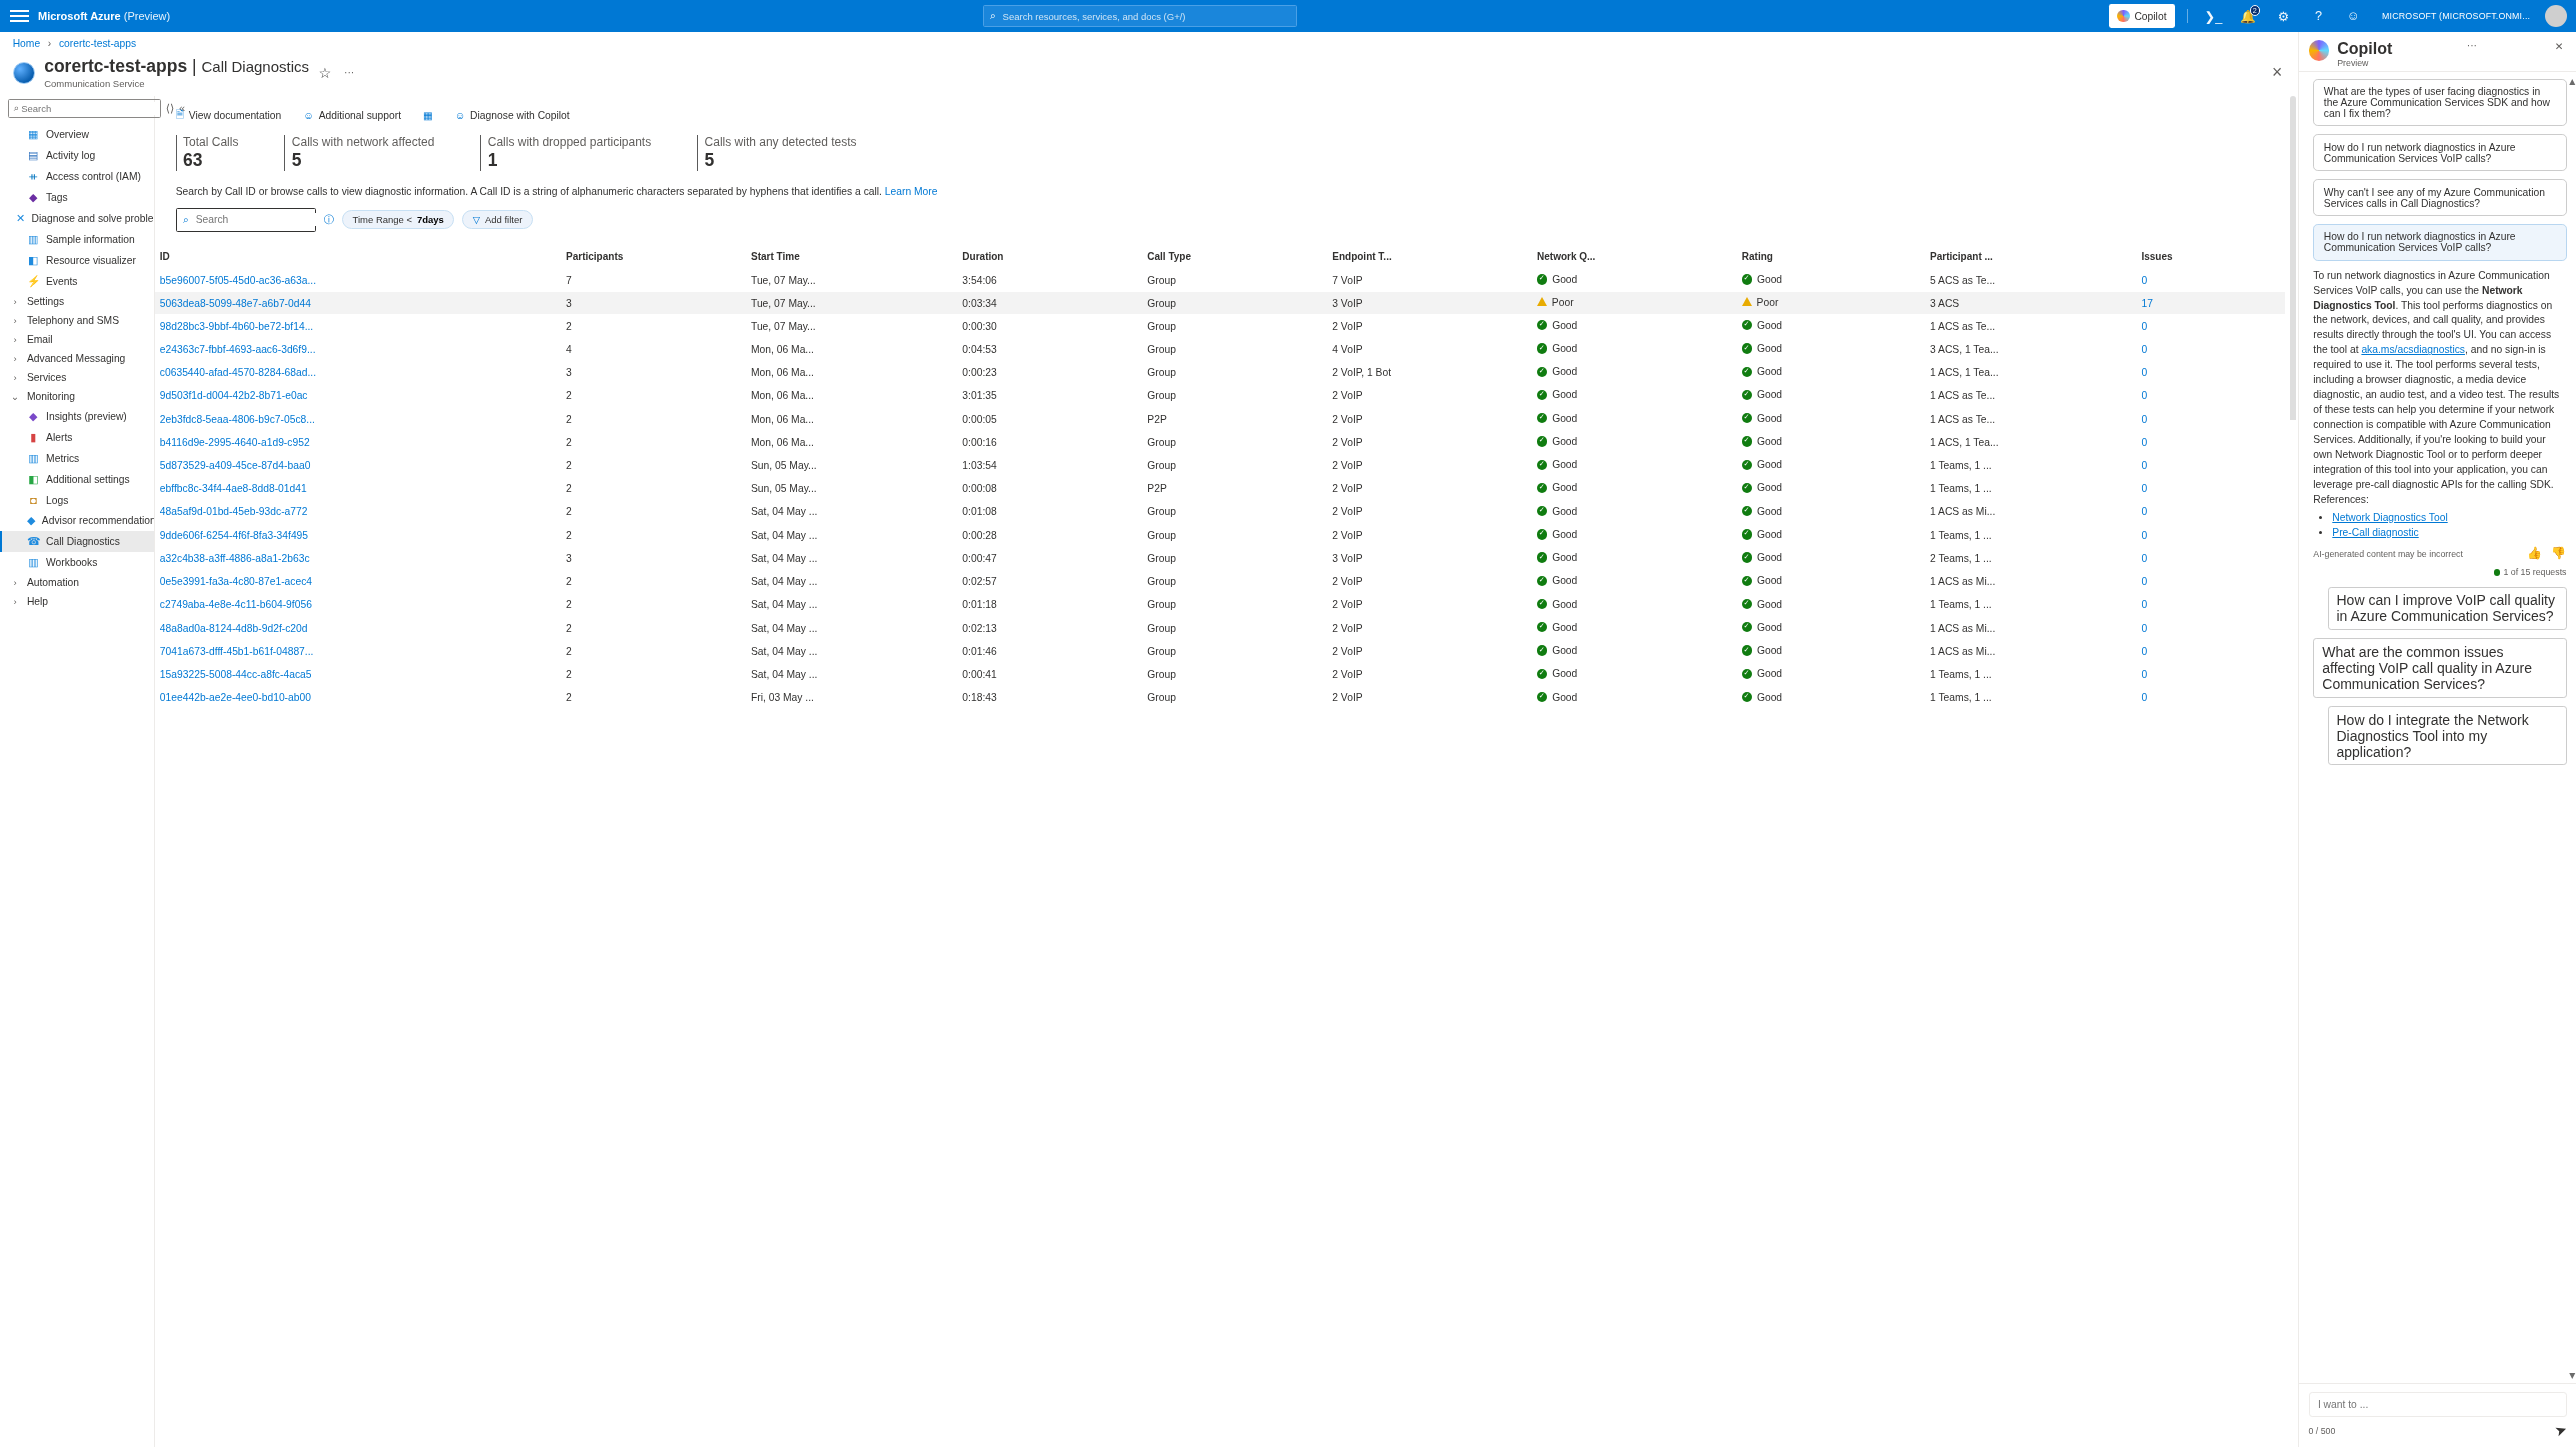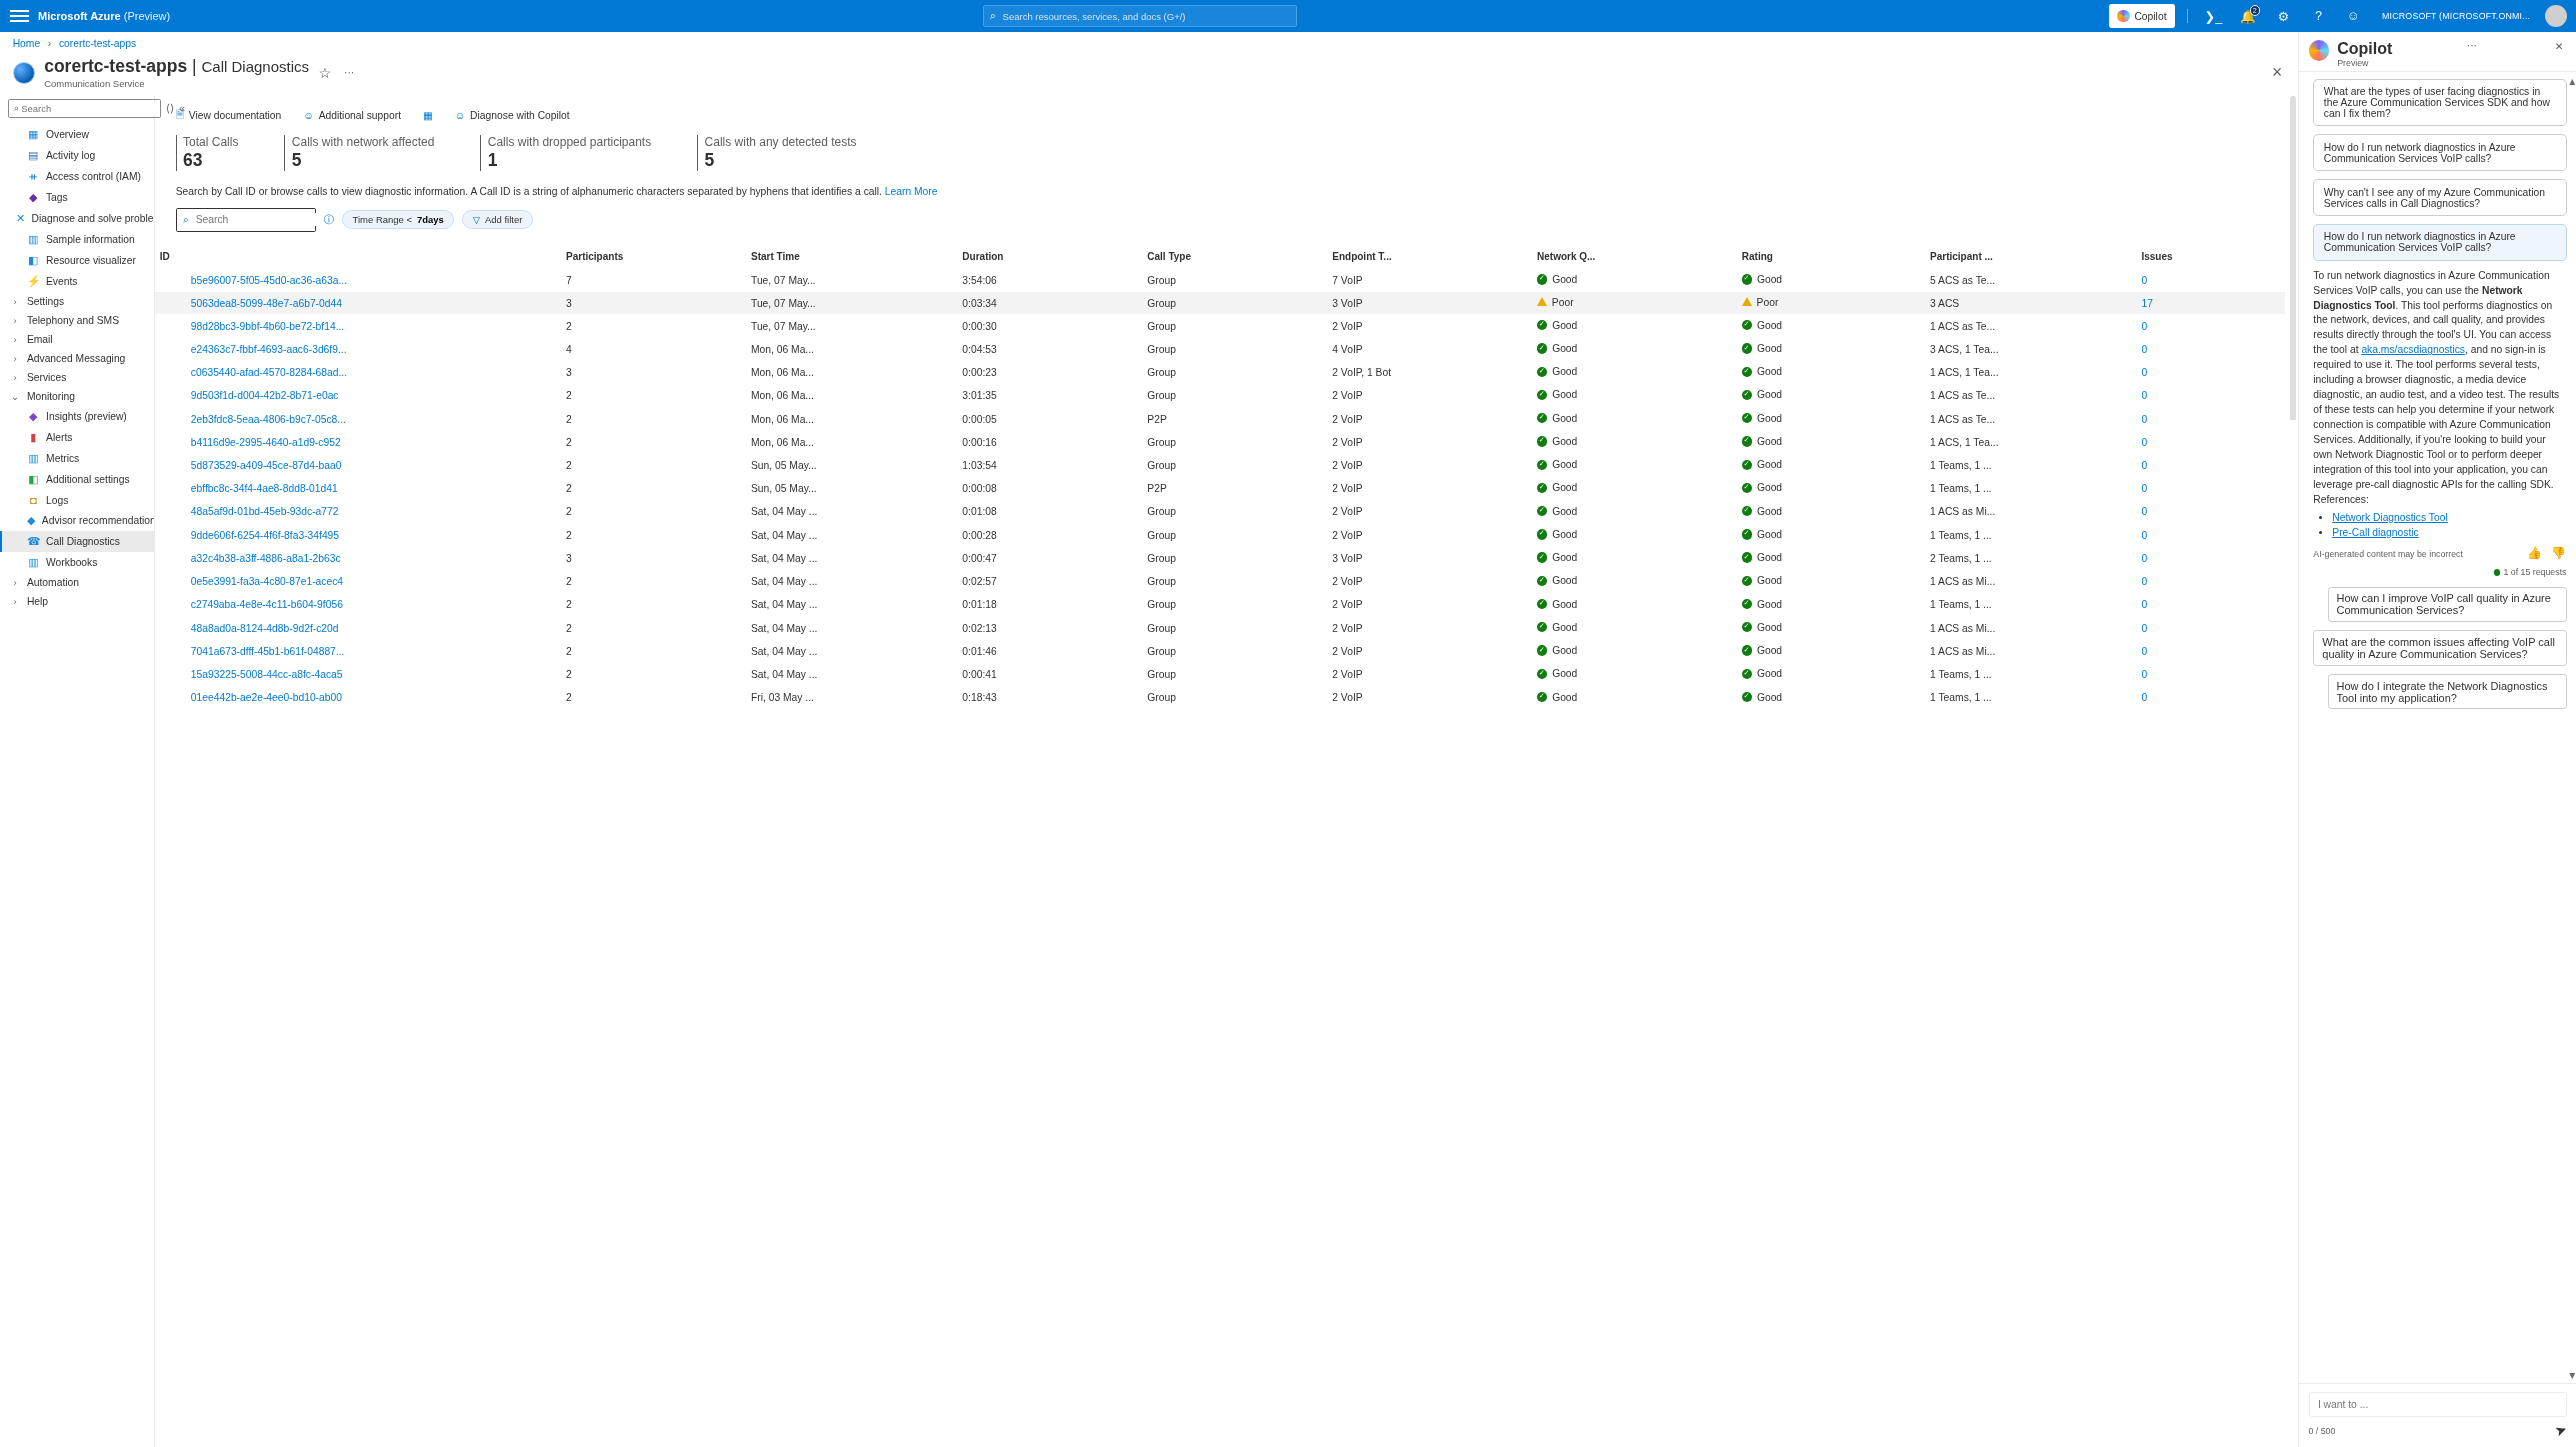"b5e96007-5f05-45d0-ac36-a63a..." .callid { margin-left: 31px -> none }
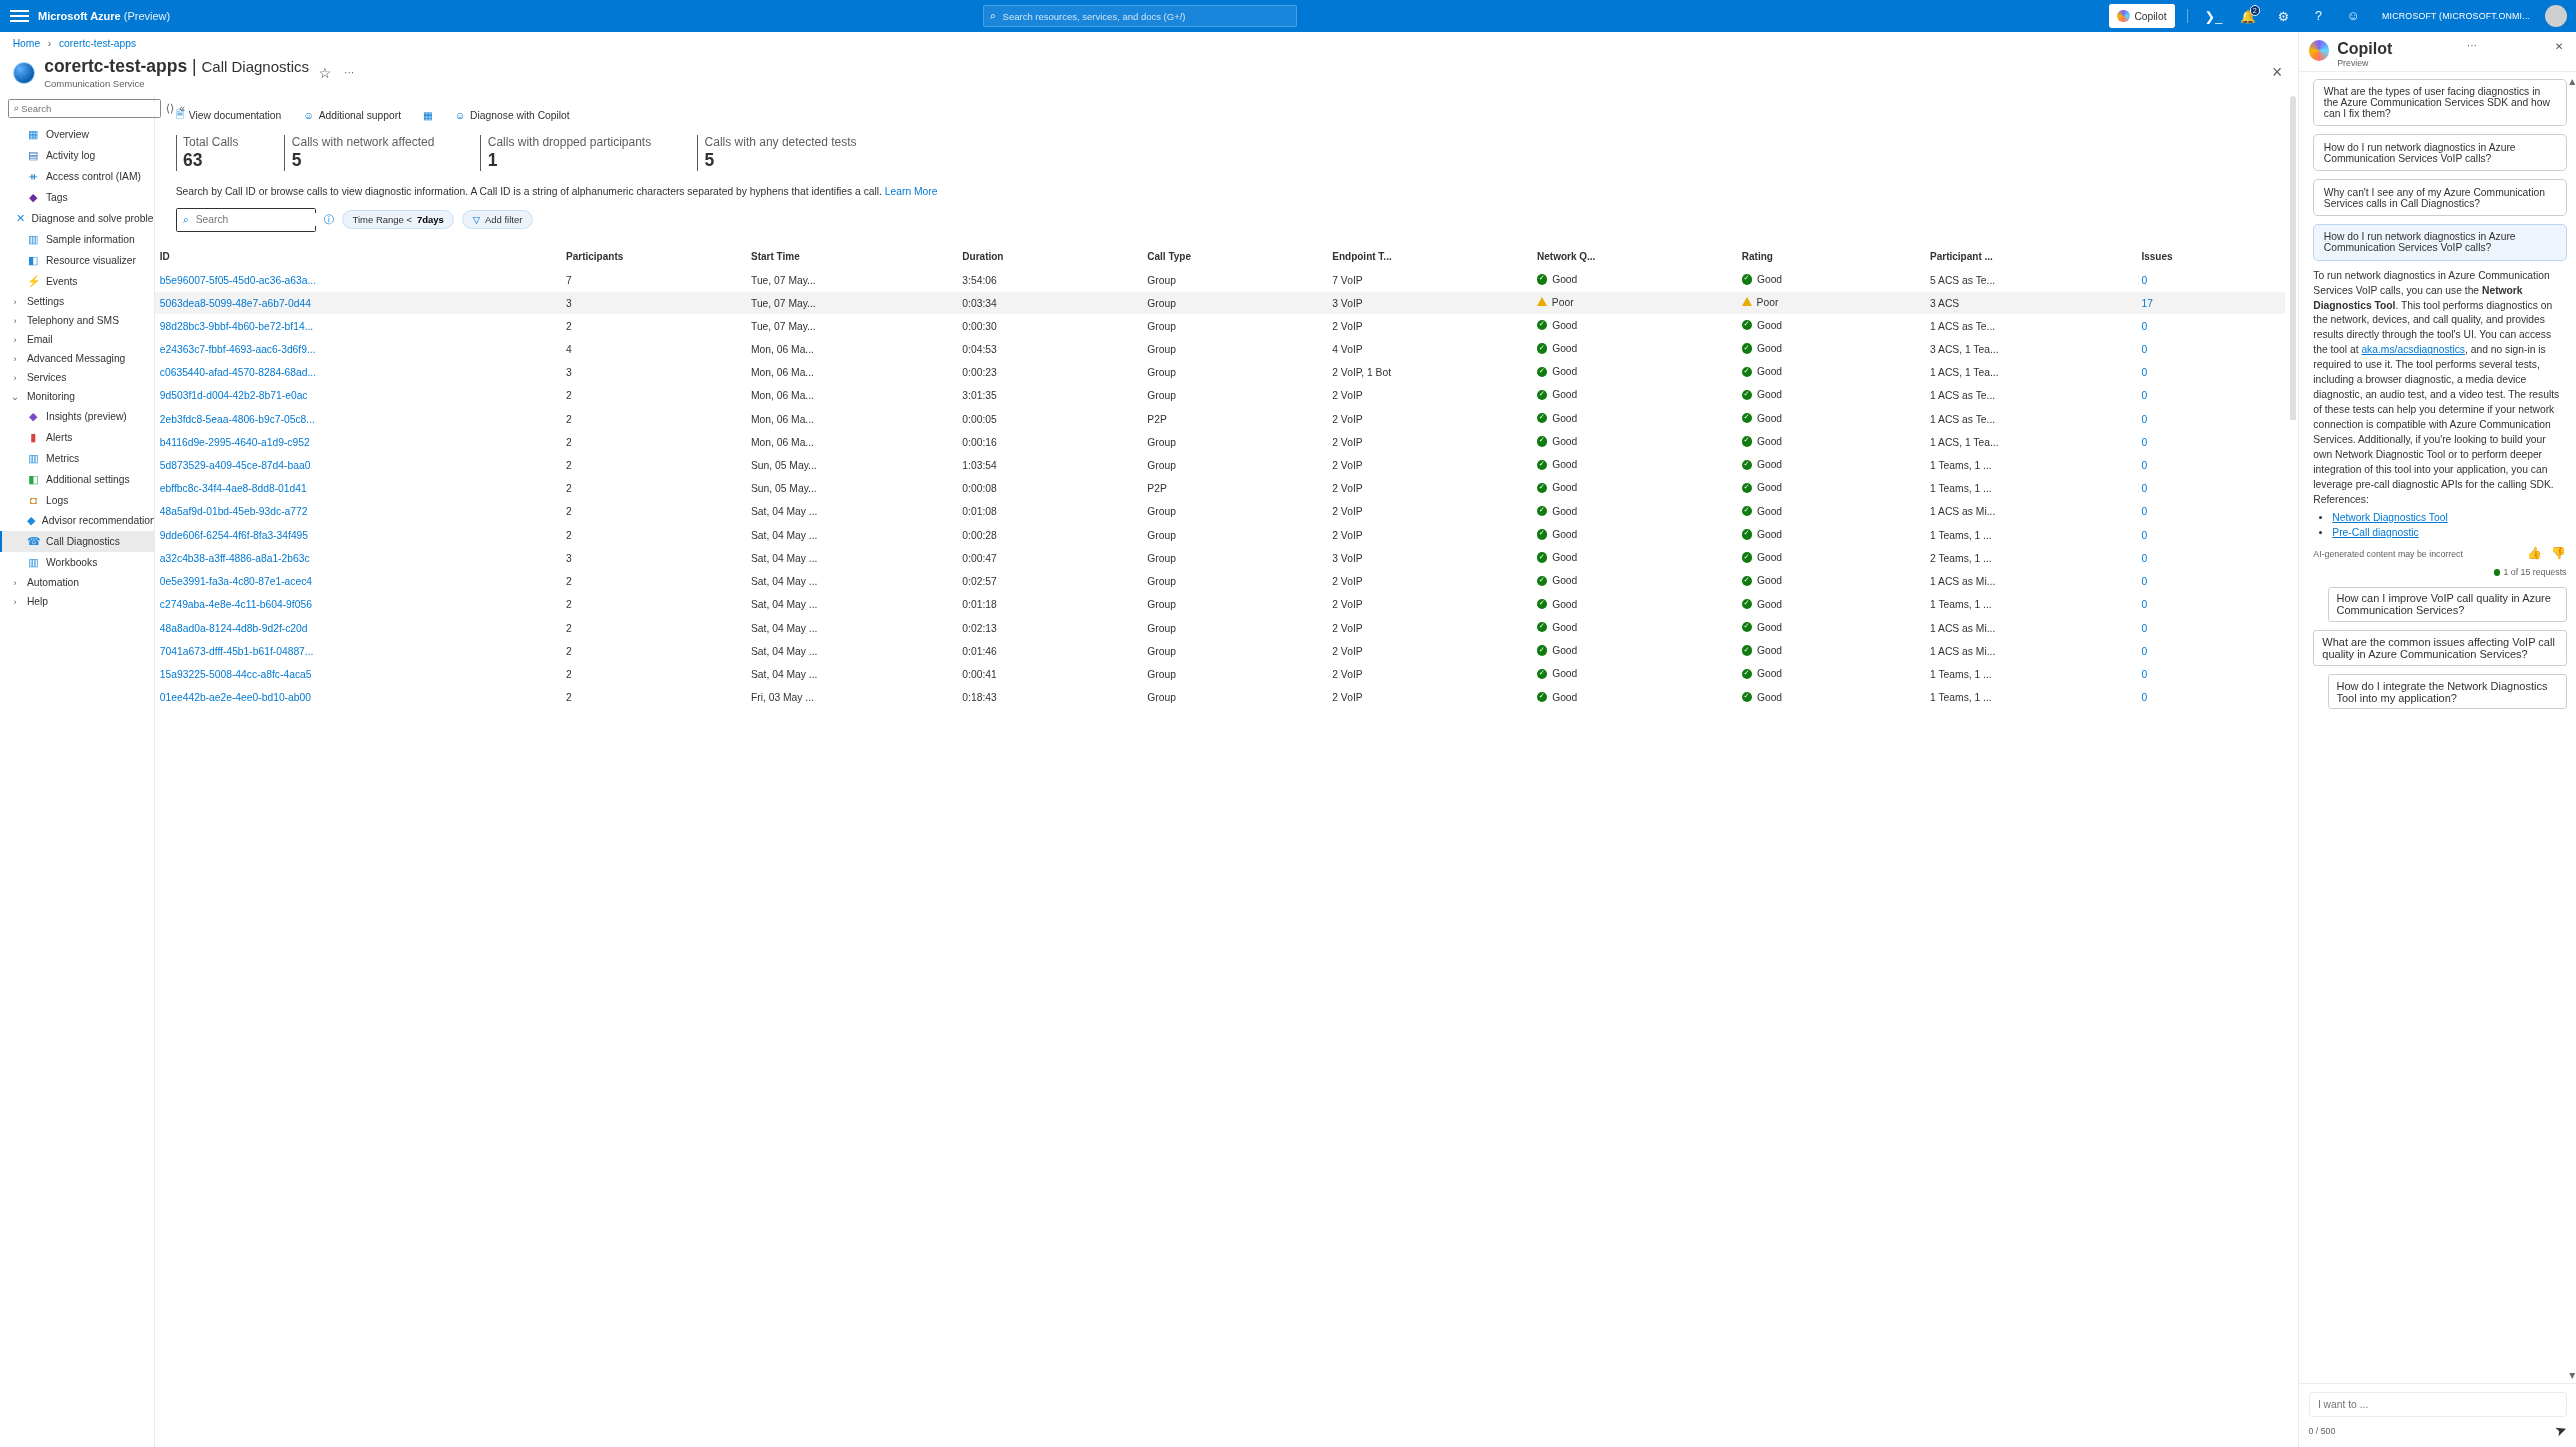"How can I improve VoIP" .suggest { font-size: 11px -> 14px }
